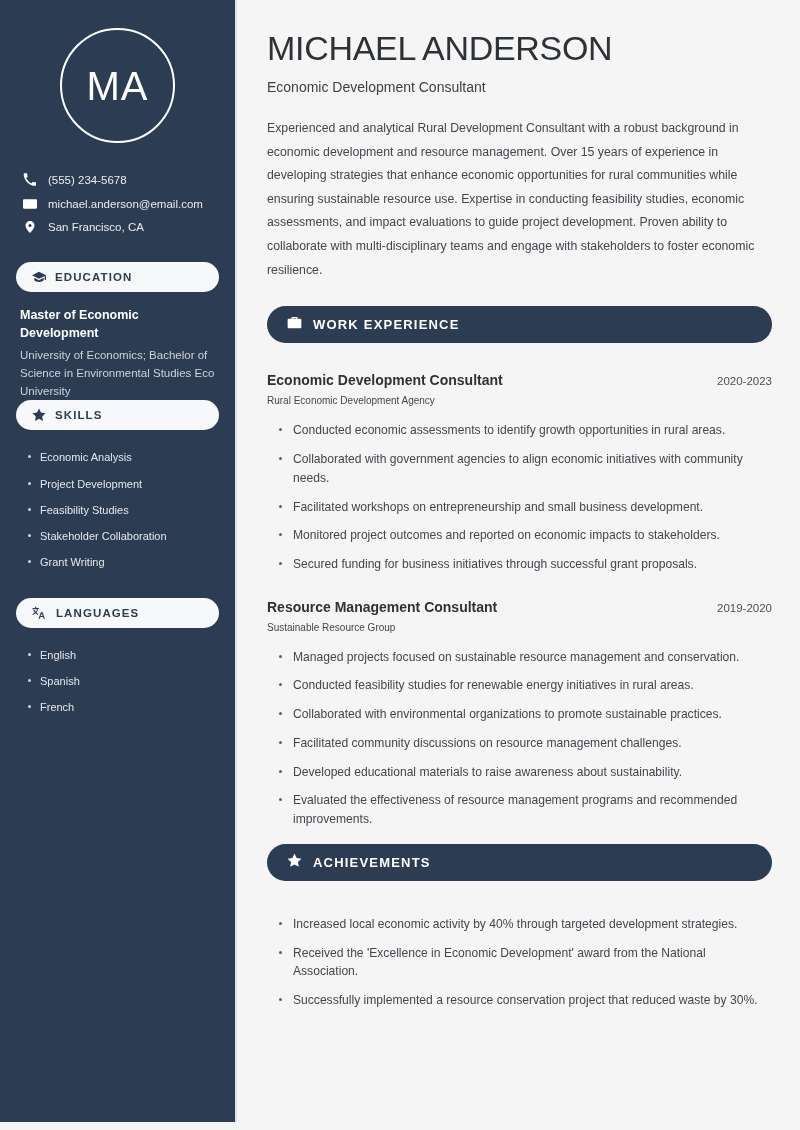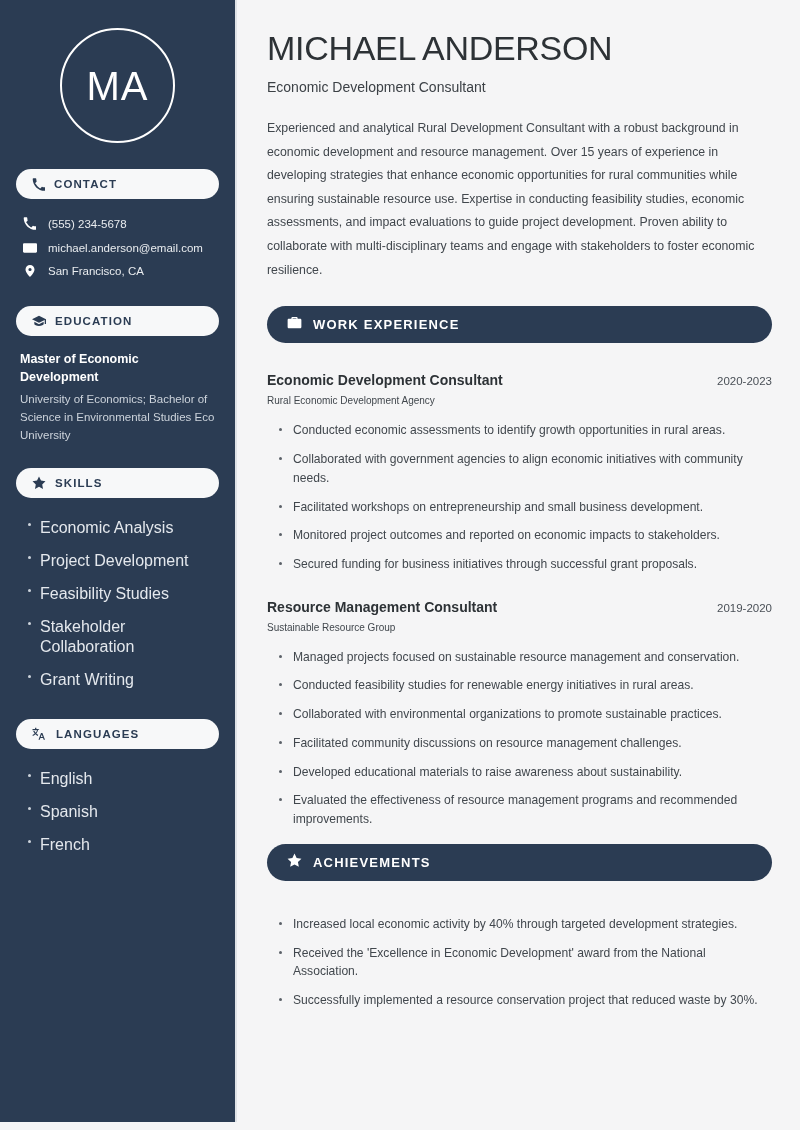"CONTACT" div.pill { html: <div> <span> <svg> <path></path> </svg> </span> <span>CONTACT</span> </div> -> none }
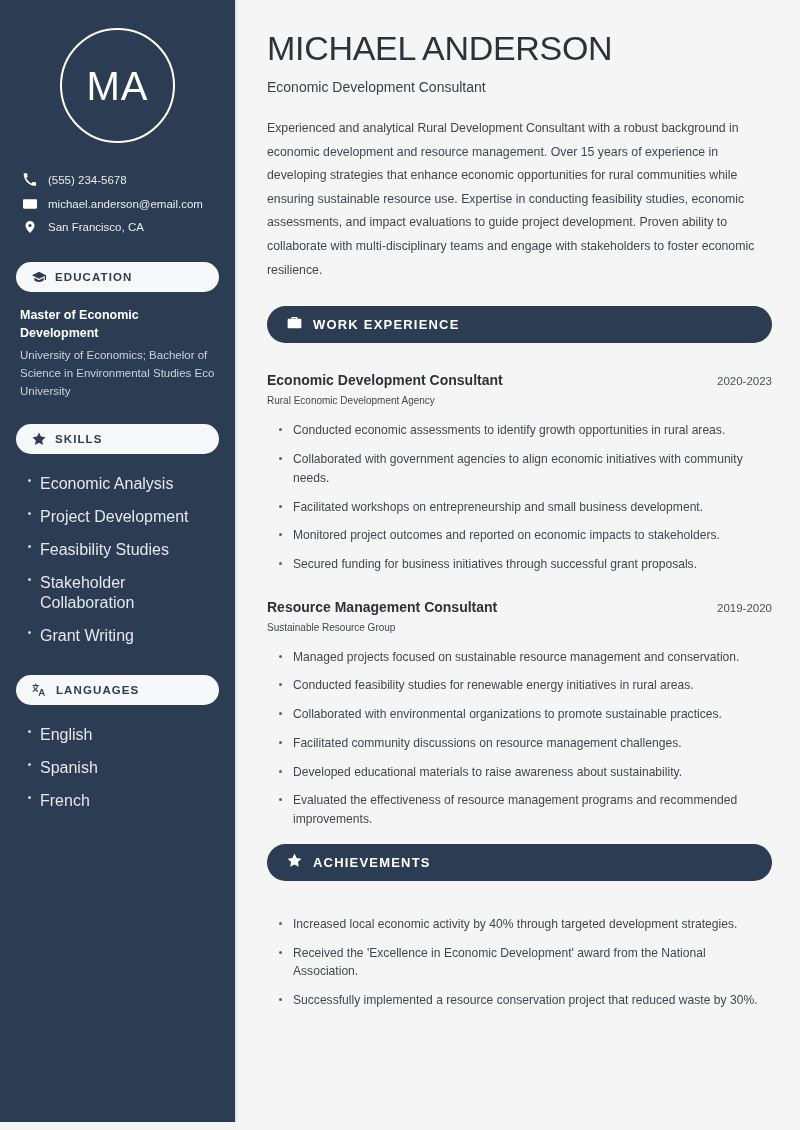"Master of Economic Development" .edu-block { margin-bottom: 24px -> none }
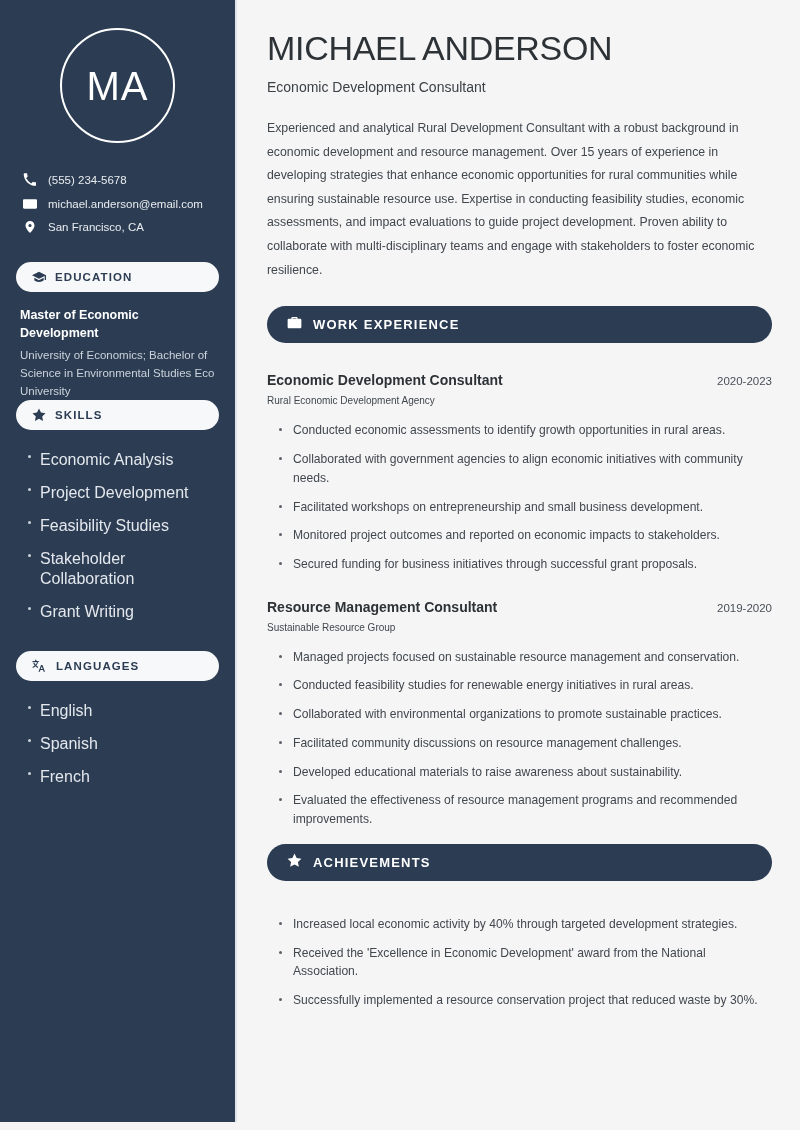"Economic Analysis" .side-list li { font-size: 16px -> 11px }
